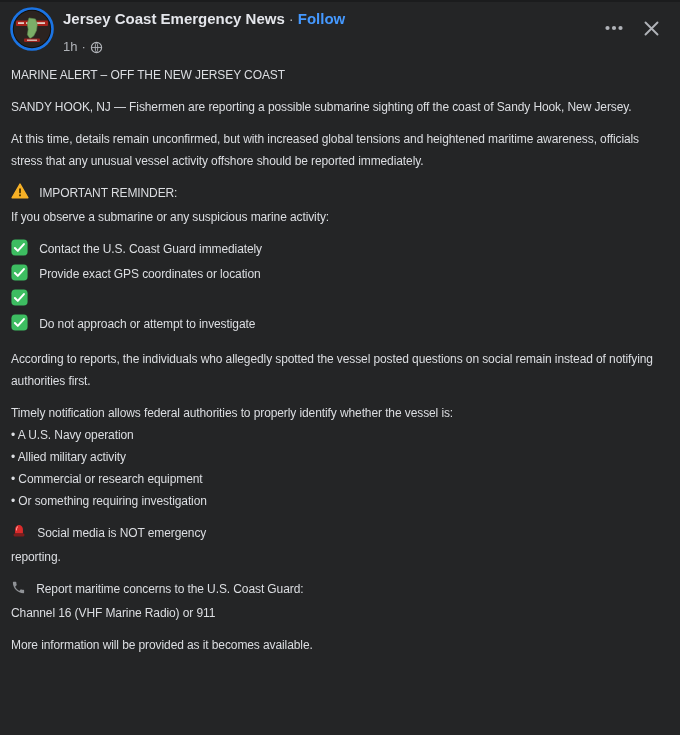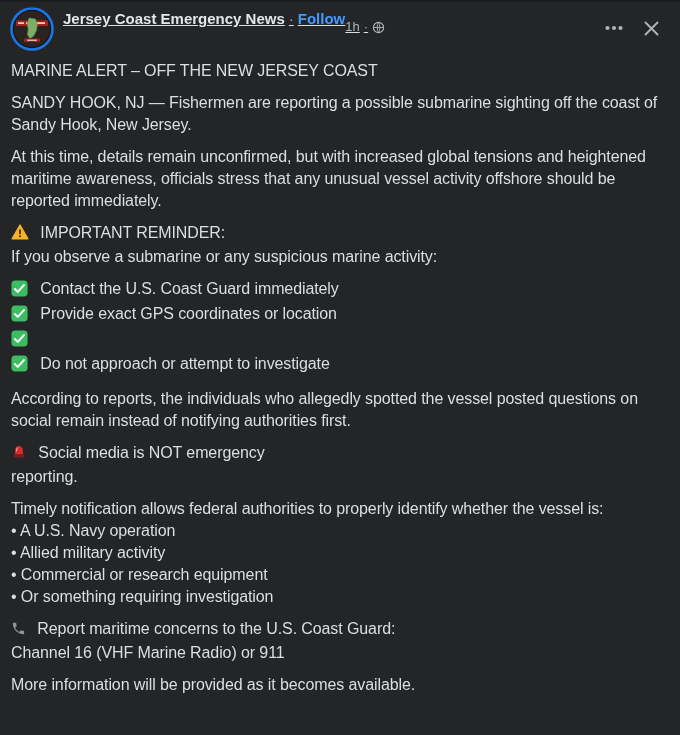"Jersey Coast Emergency News ·" .head-text { flex-direction: row -> column; text-decoration: underline -> none }
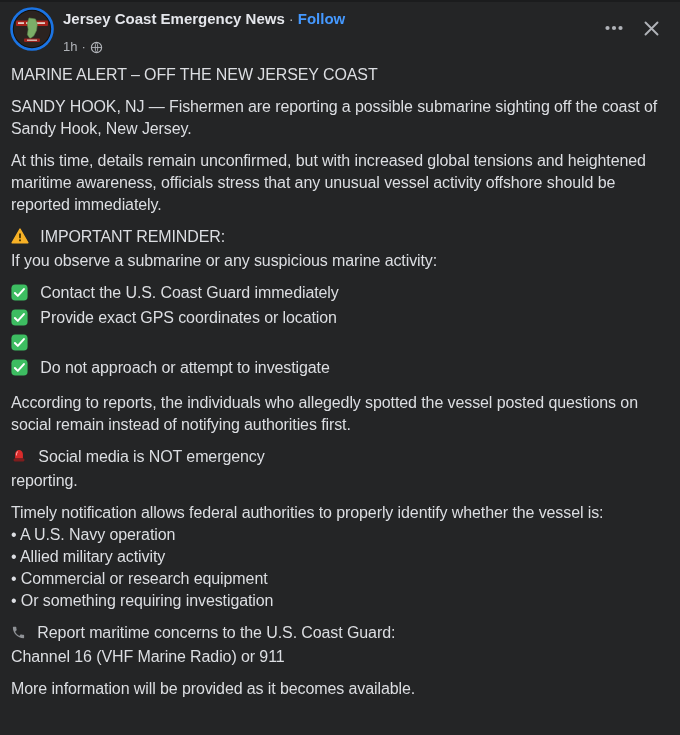"MARINE ALERT – OFF THE" .body { font-size: 16px -> 12px }
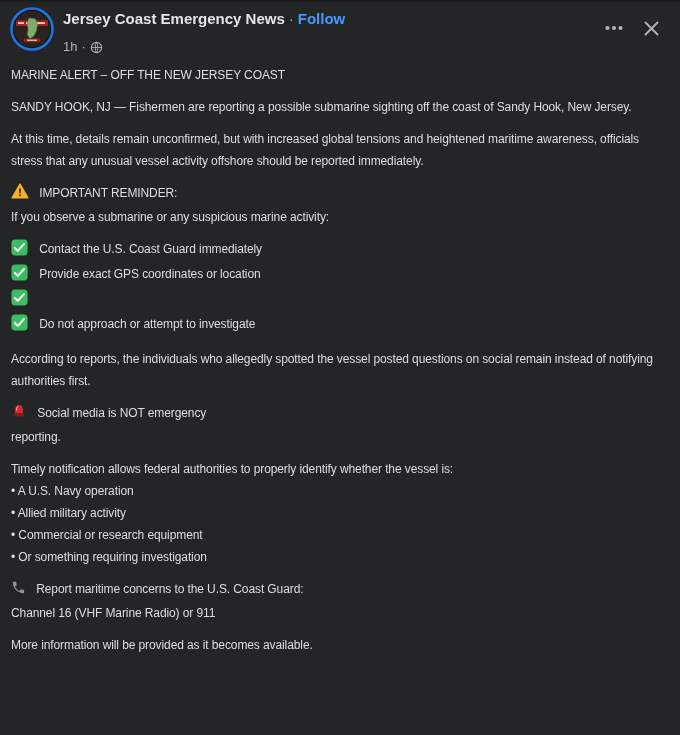"Social media is NOT emergency" div.post-block { order: before "Timely notification allows federal" -> after "Timely notification allows federal" }
